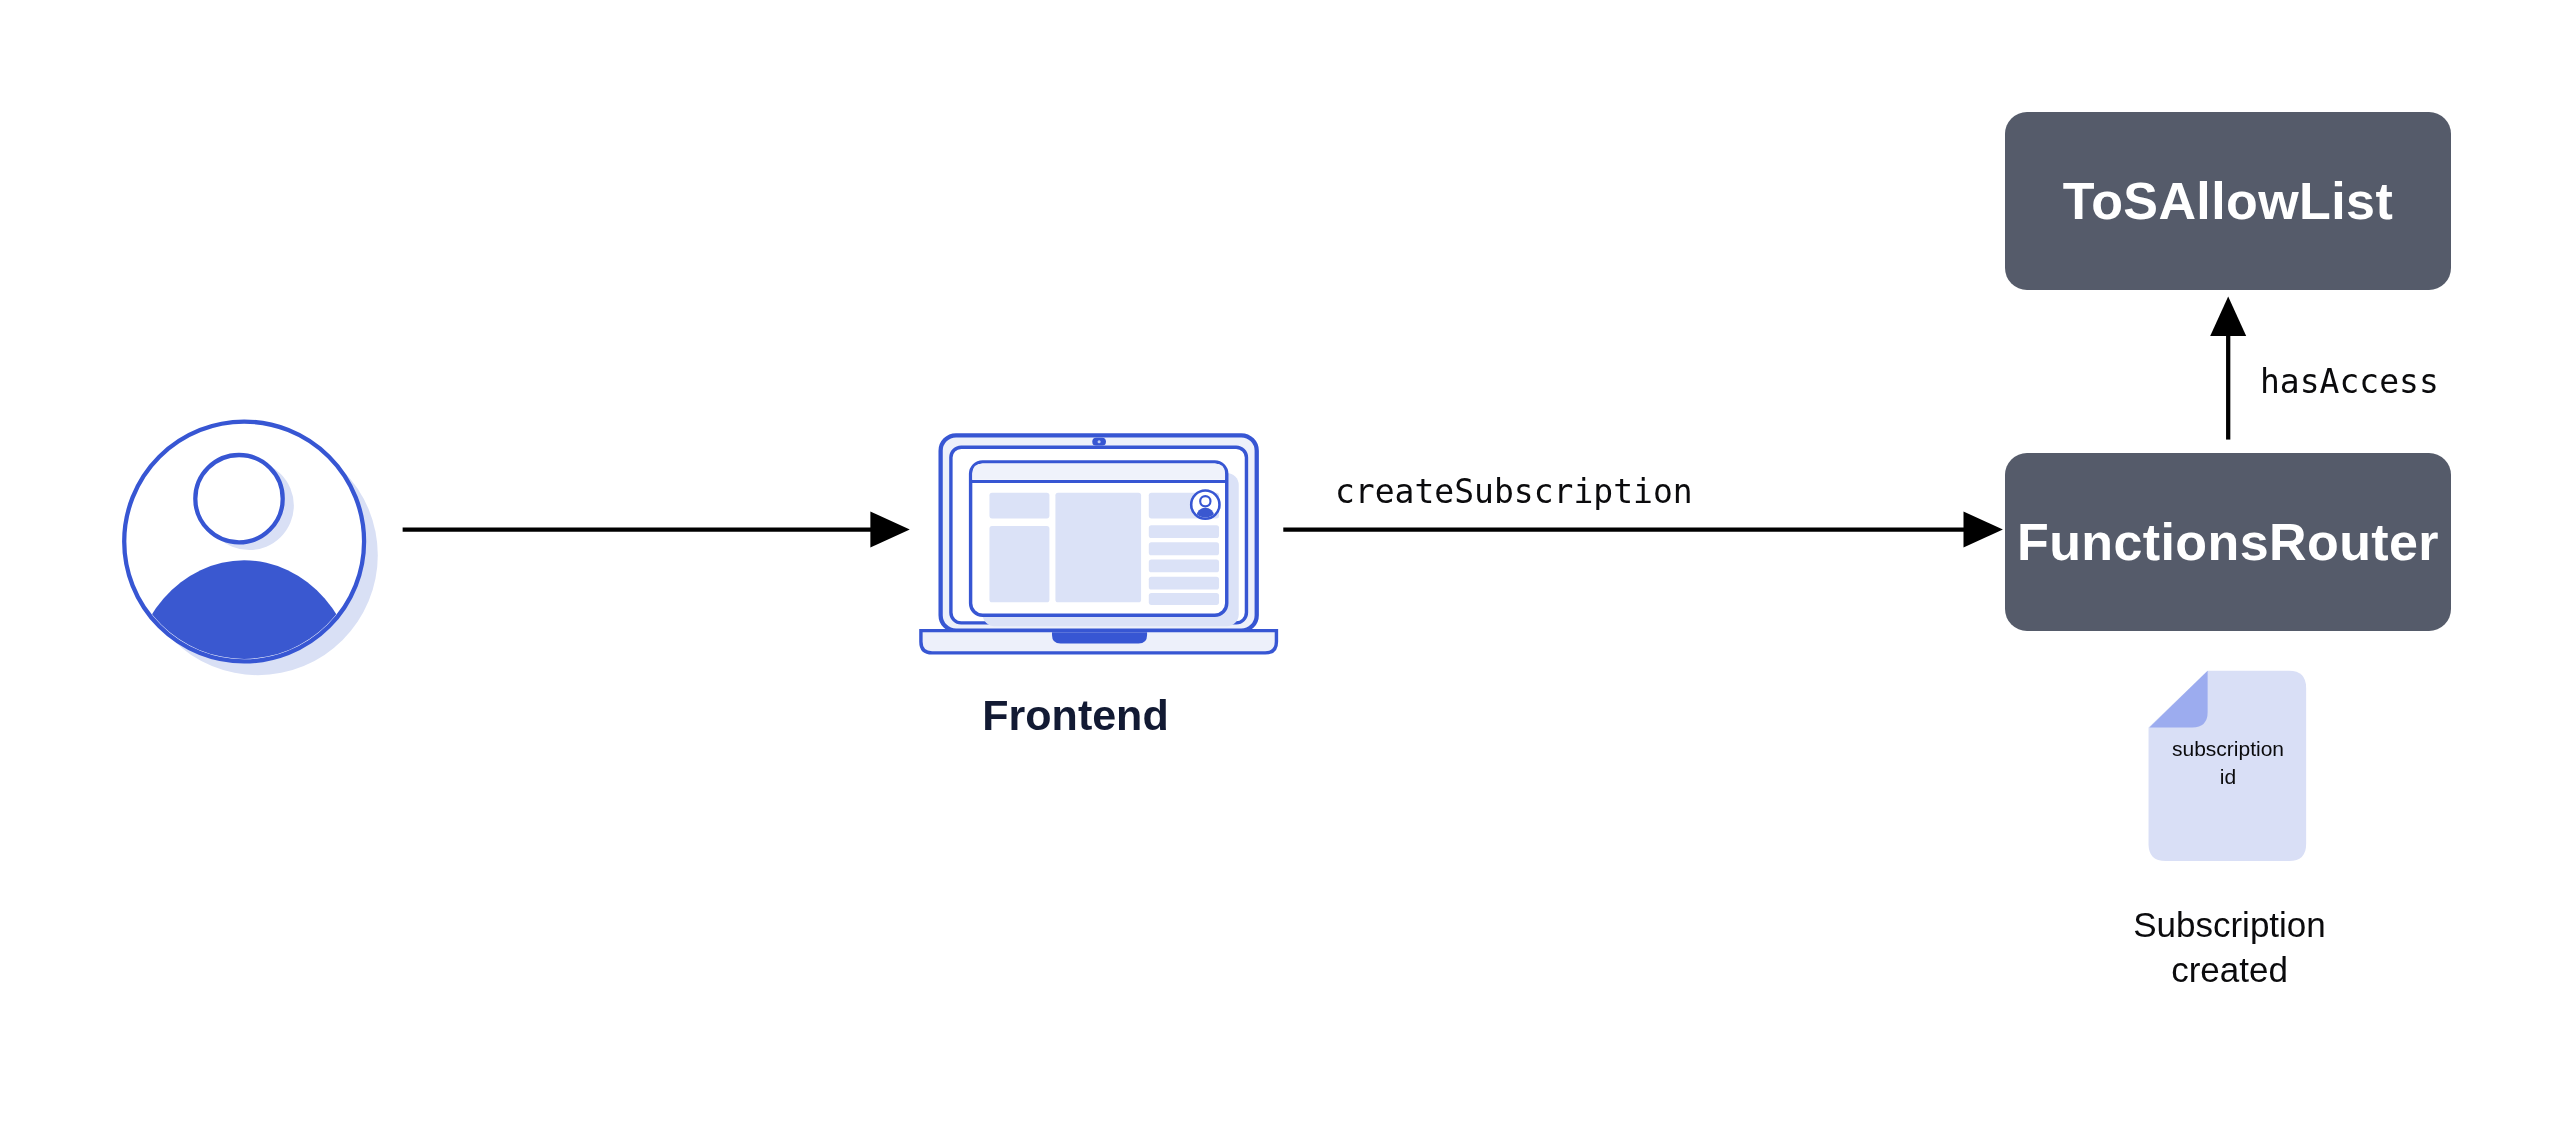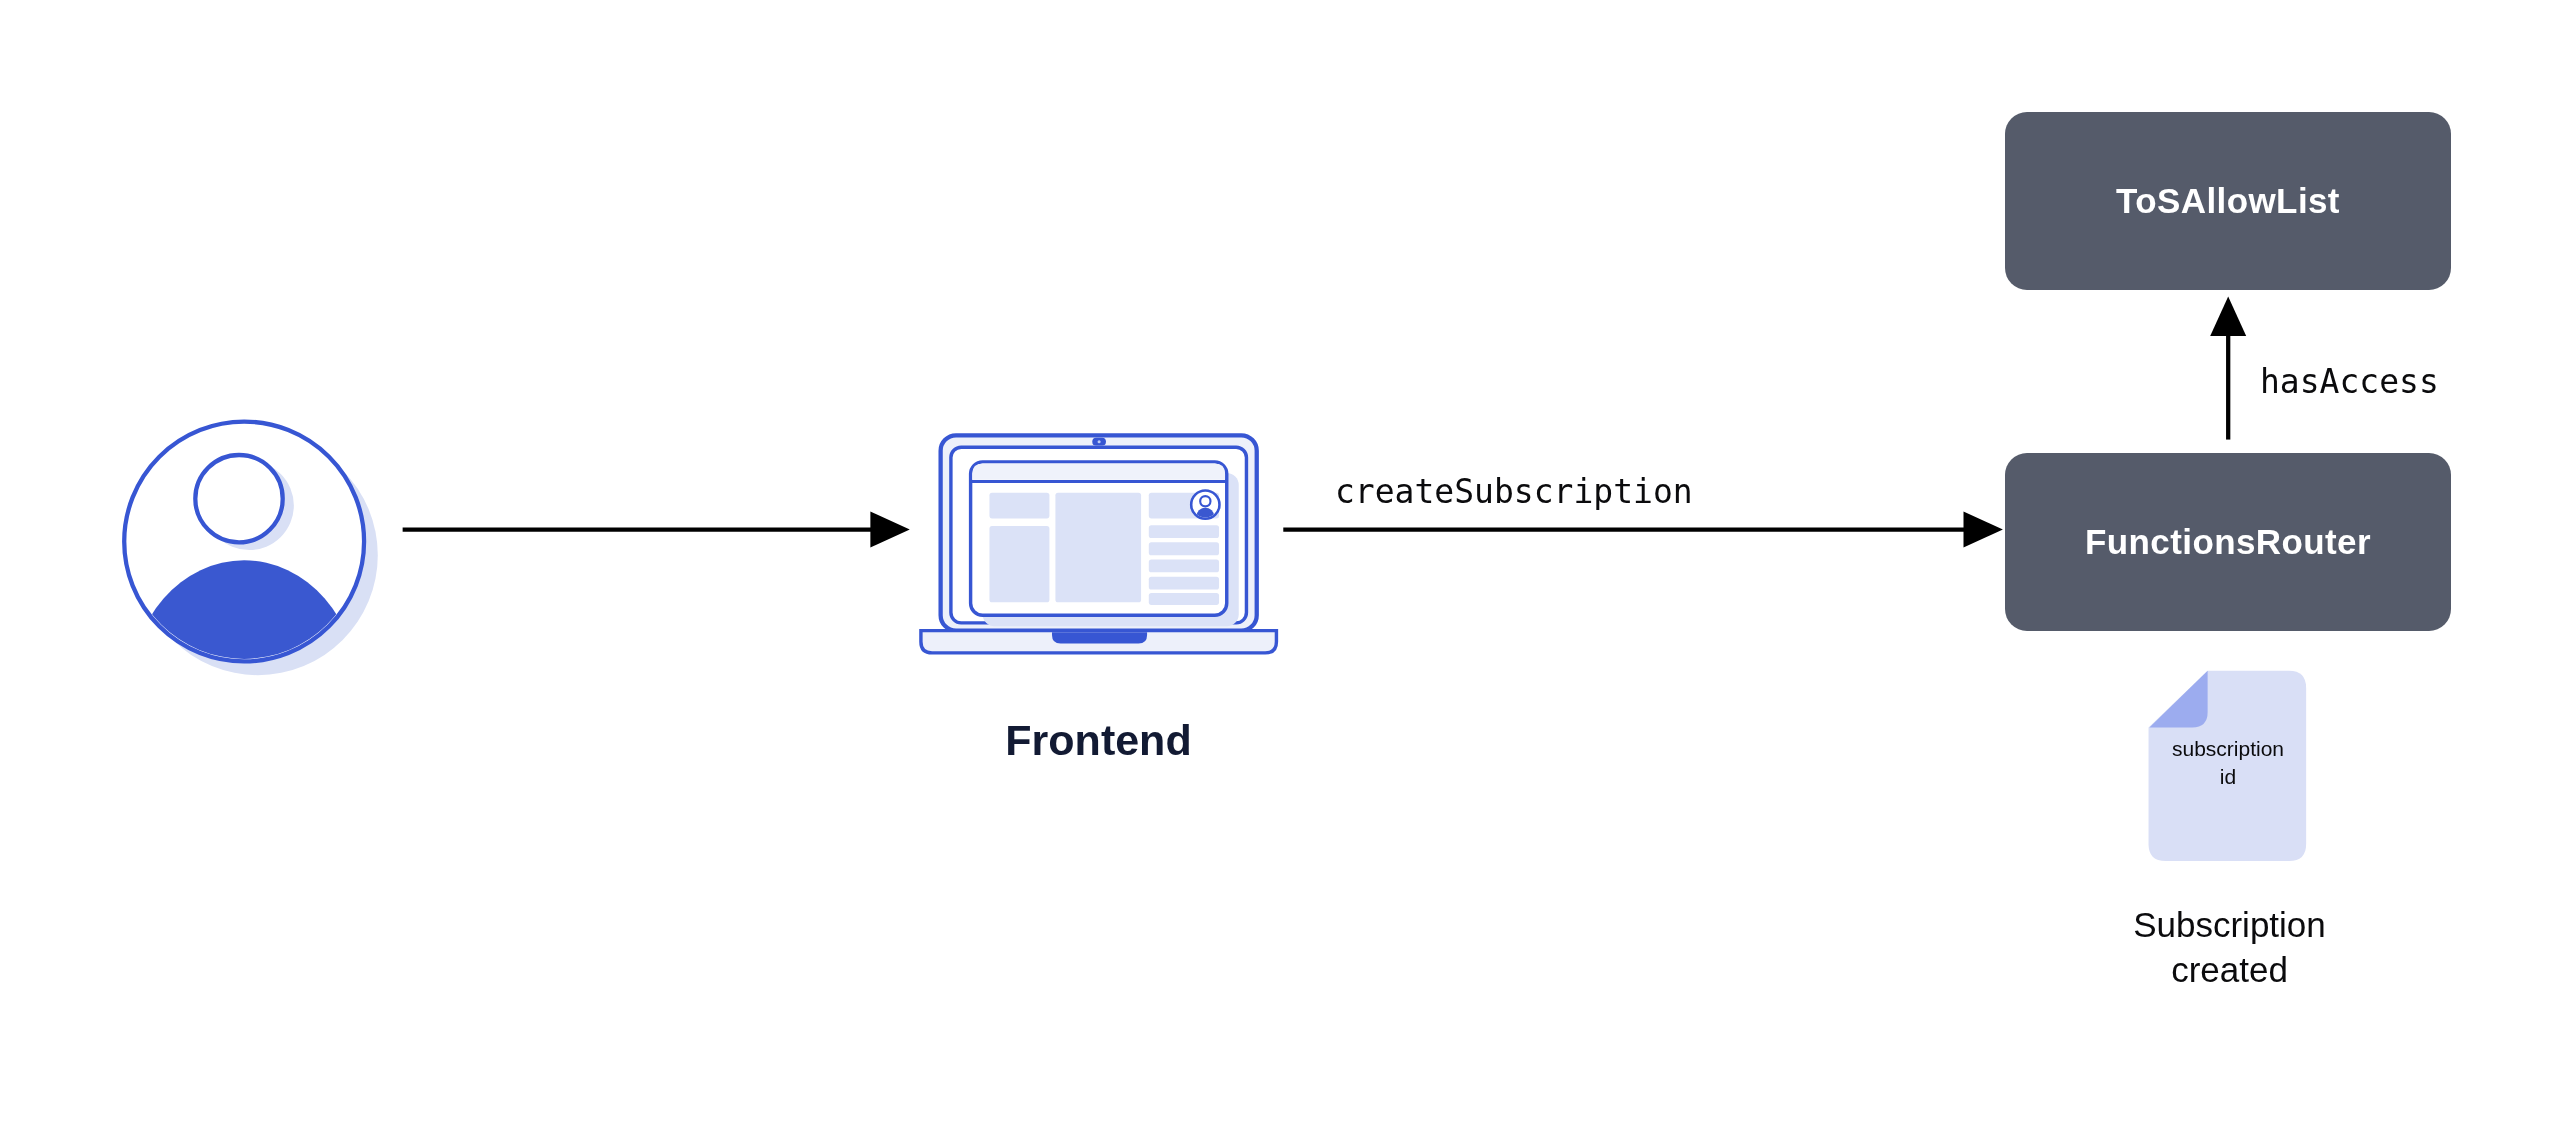"ToSAllowList" .contract-box { font-size: 35px -> 52px }
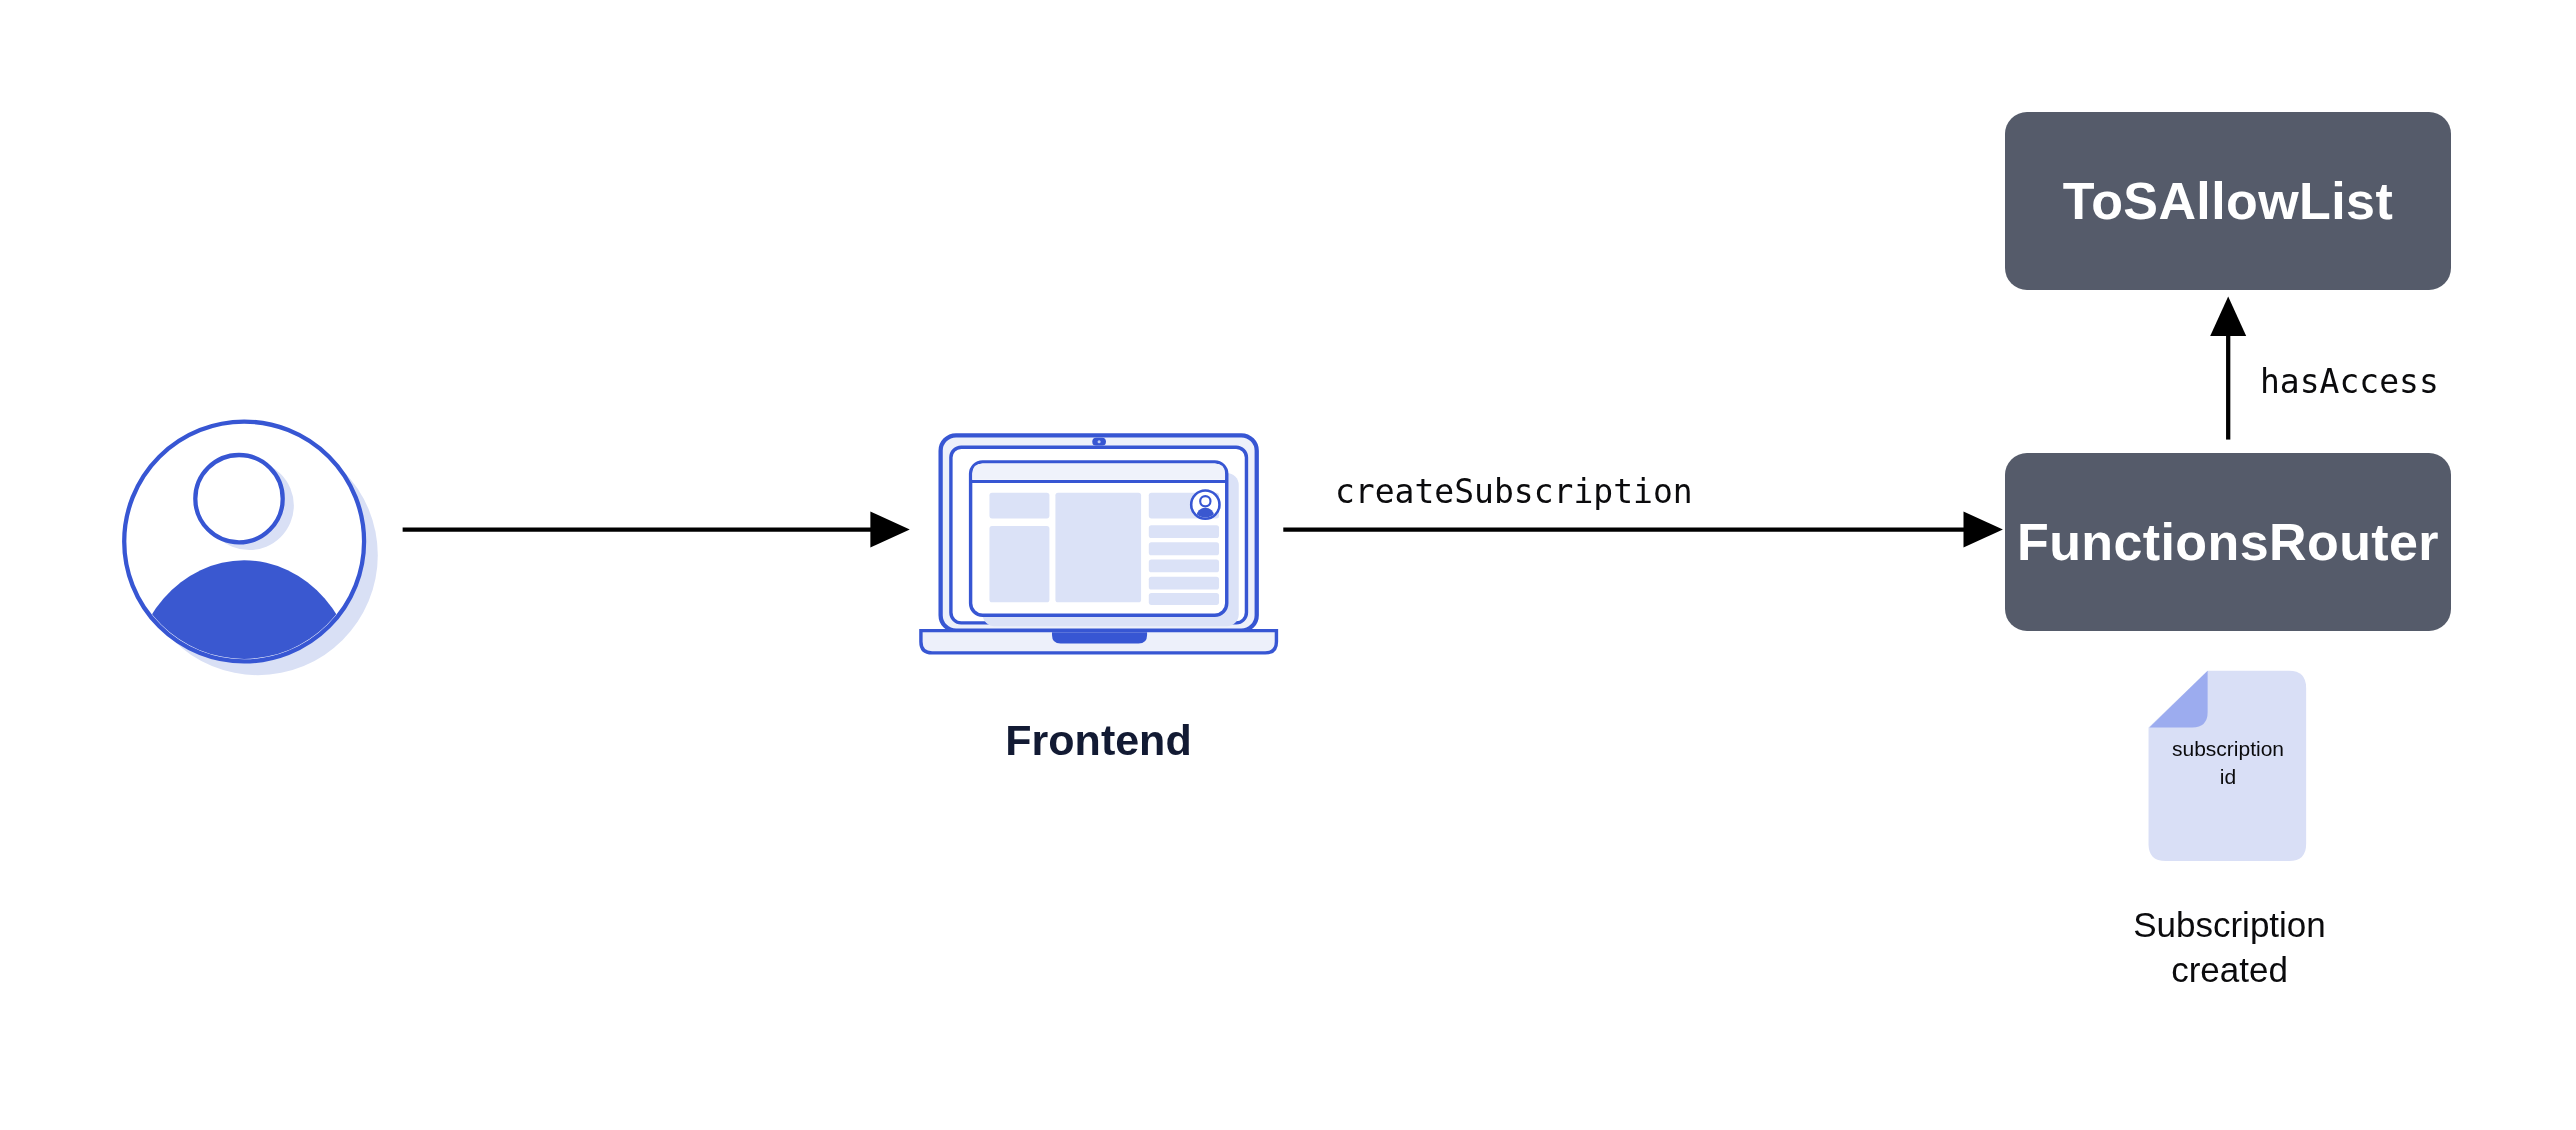"Frontend" .label-frontend { left: 927px -> 904px; margin-top: 25px -> none }
